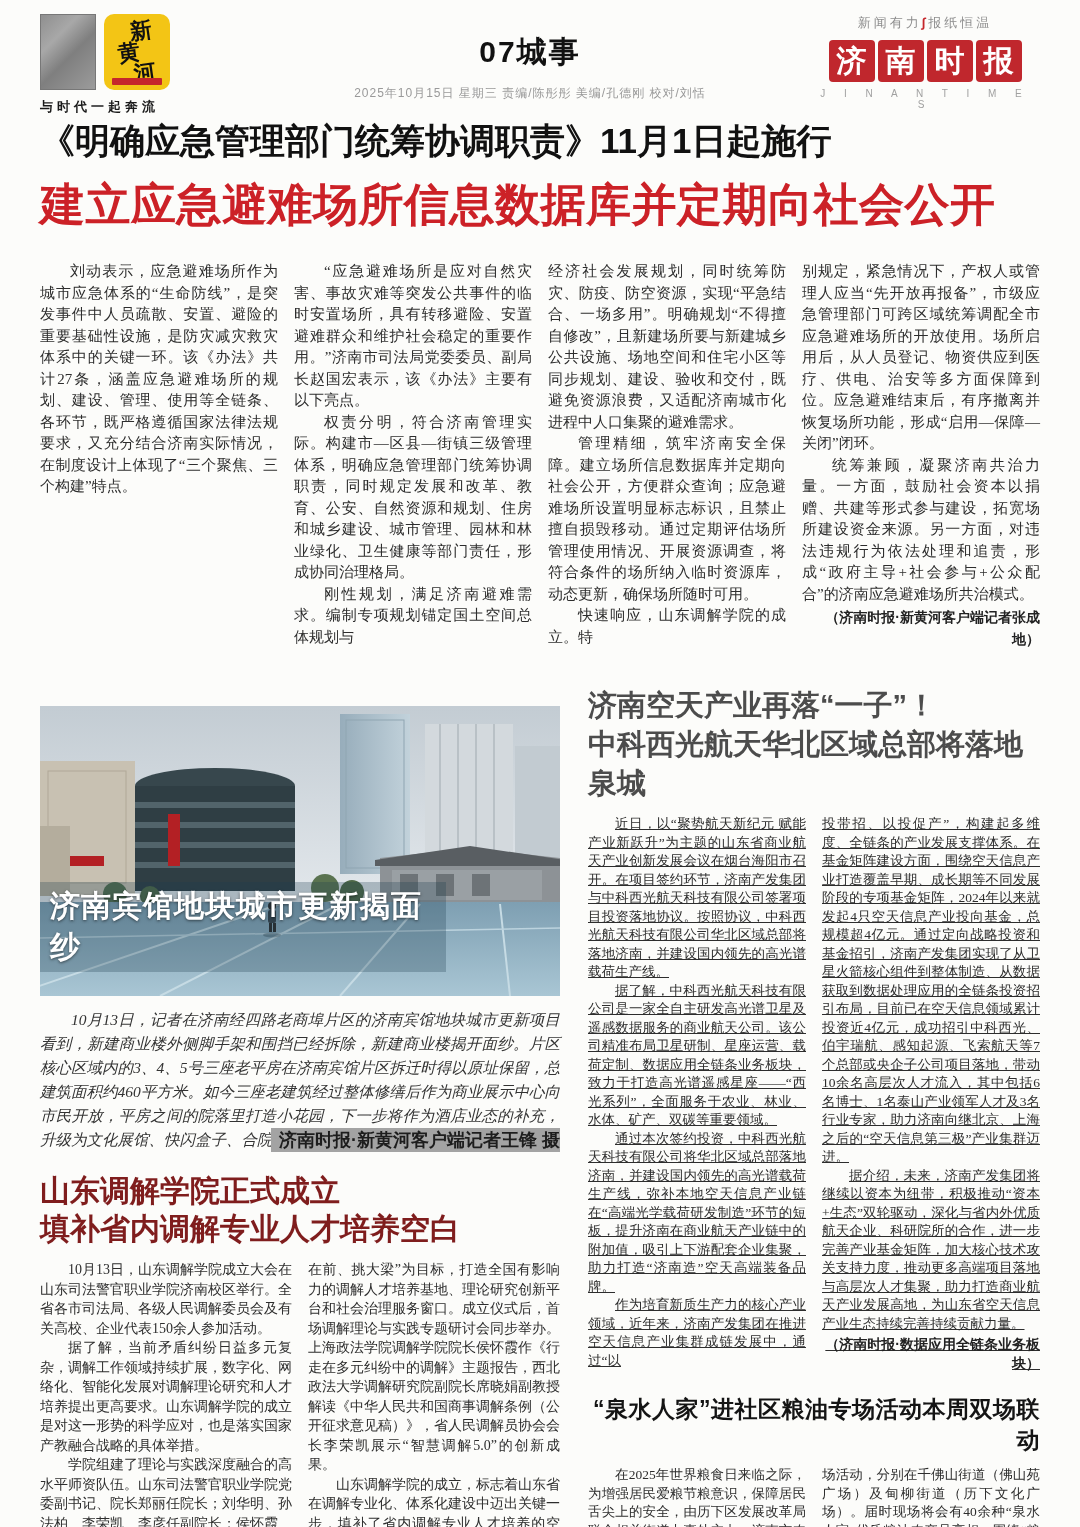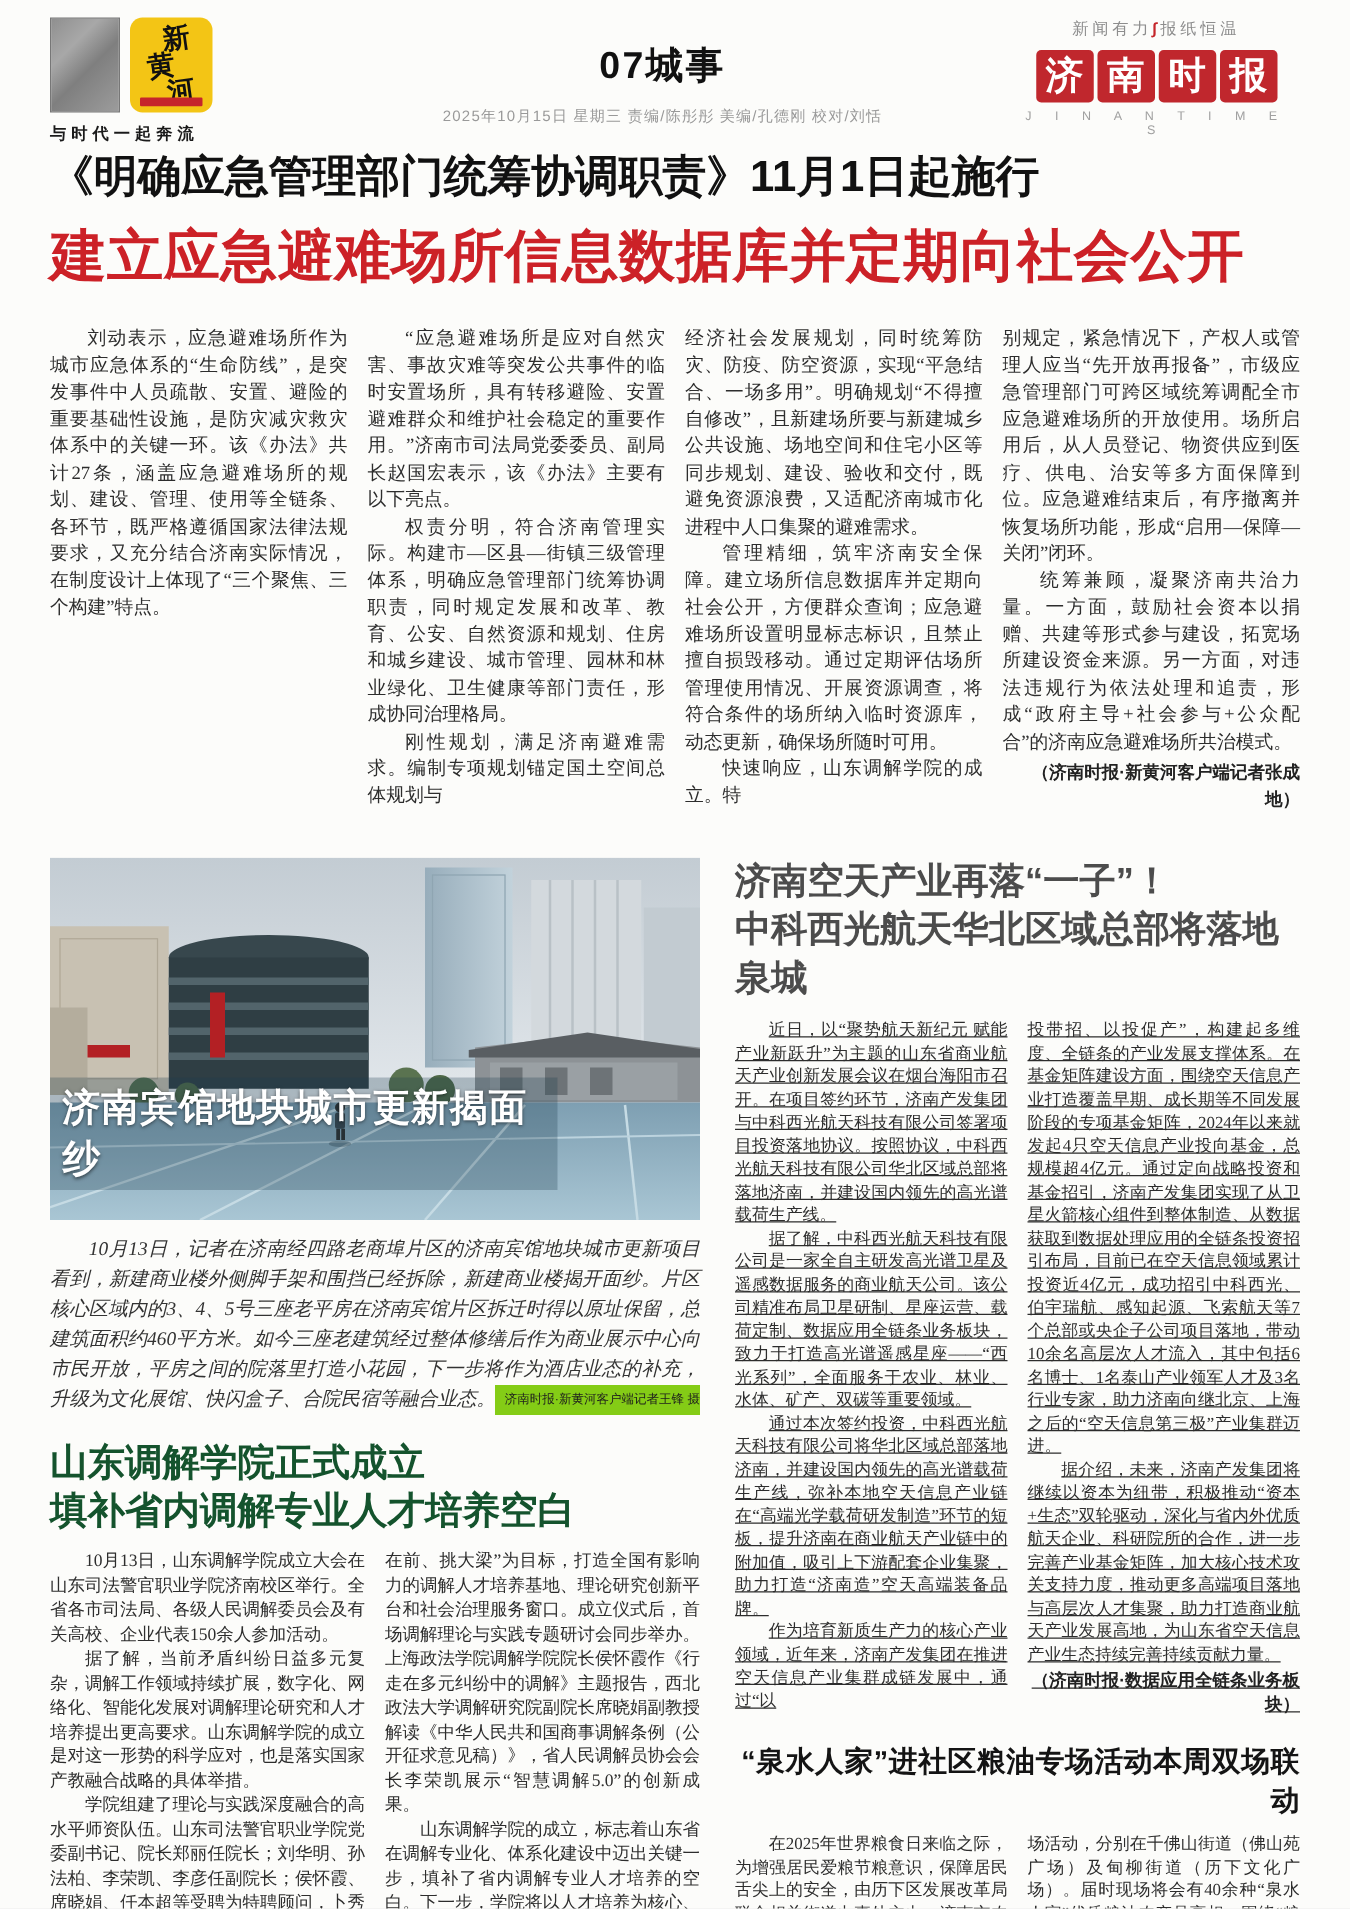"济南宾馆地块城市更新揭面纱" .photo-wrap { margin-top: none -> 20px }
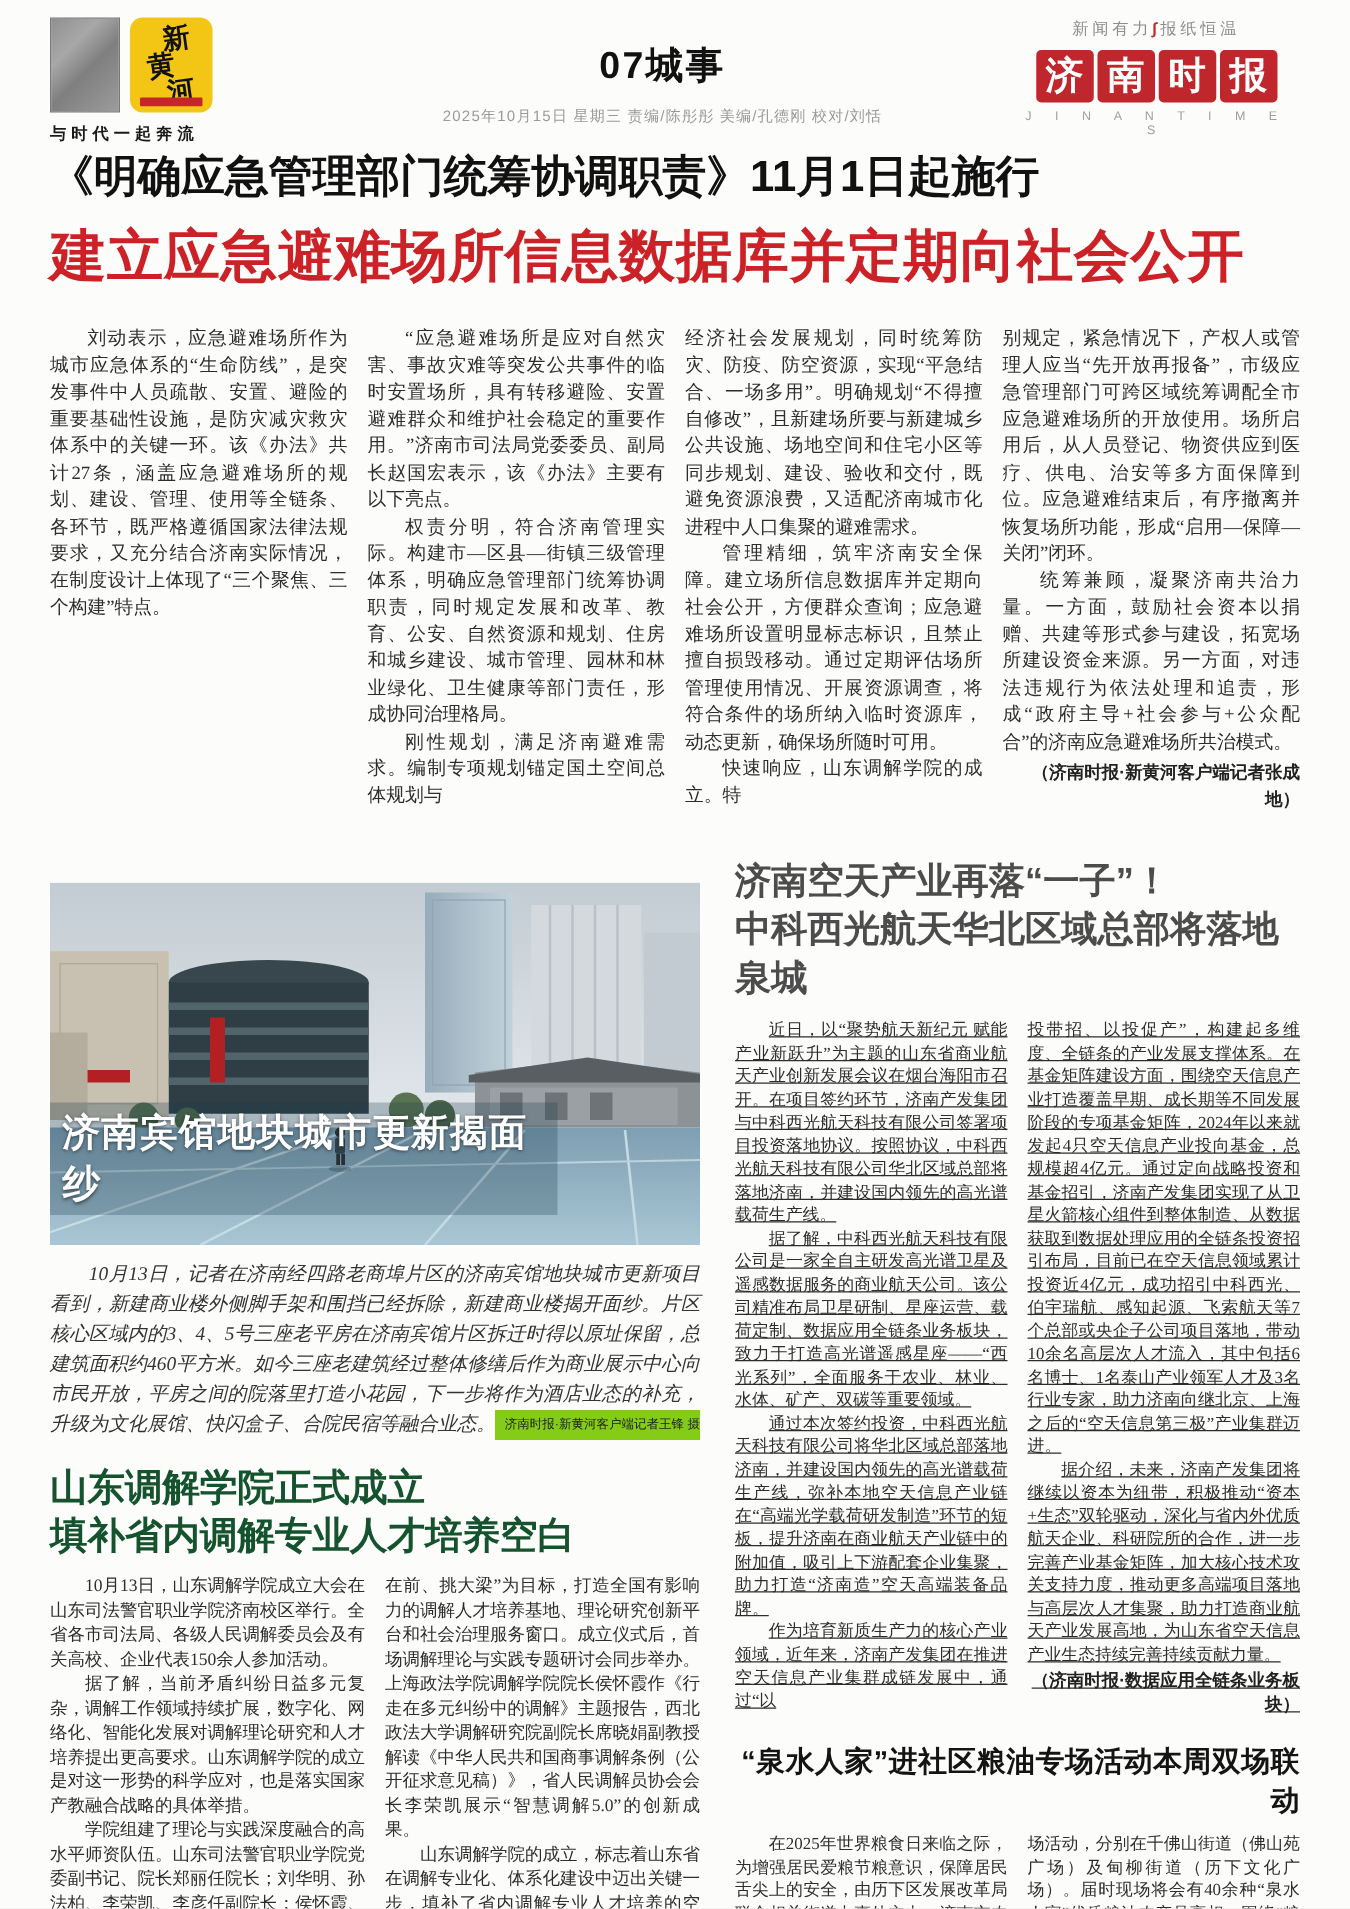"济南时报·新黄河客户端记者王锋 摄" .photo-credit { background: #84cc16 -> #a3a3a3; font-size: 10px -> 18px; font-weight: 400 -> 700 }
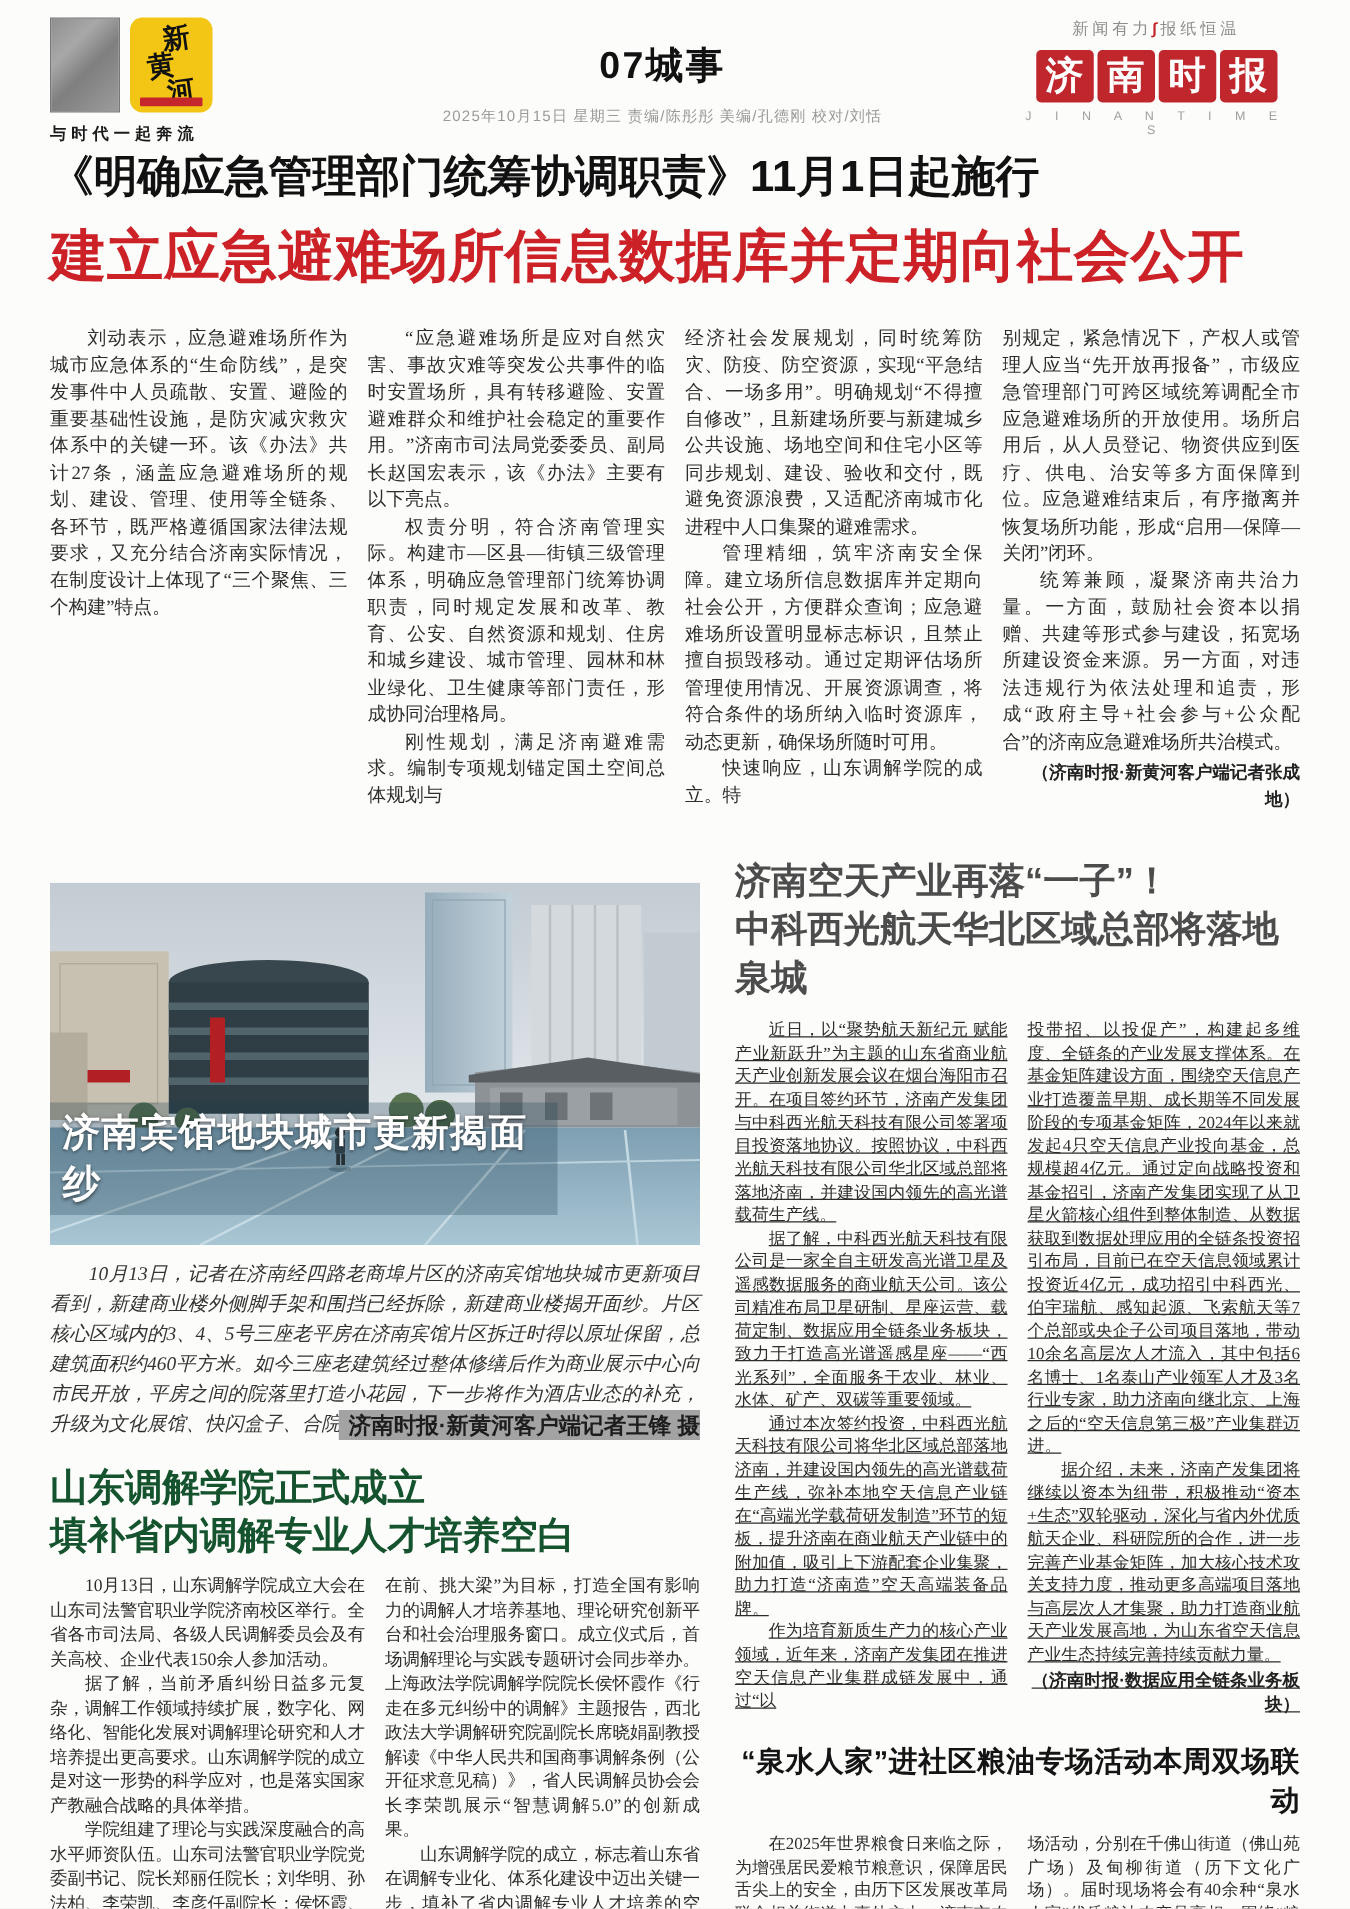"山东调解学院正式成立" .med-title { color: #14532d -> #7f1d1d }
